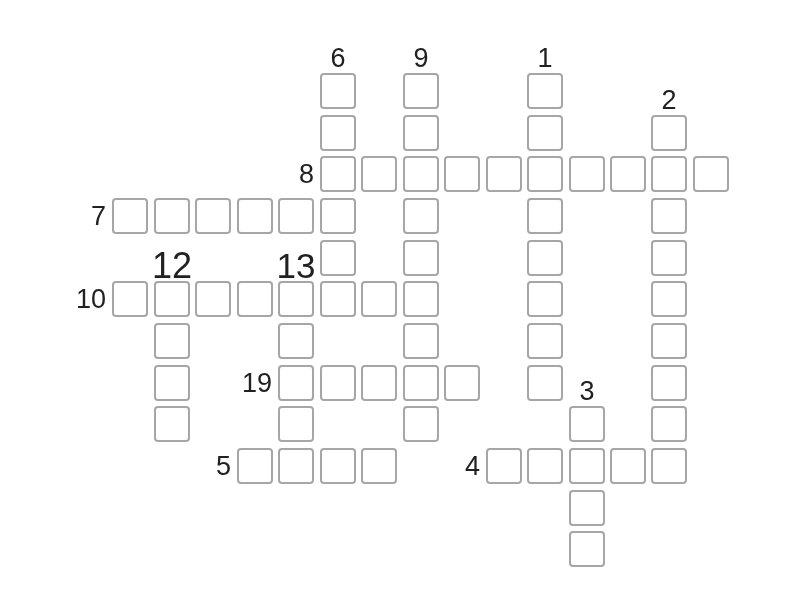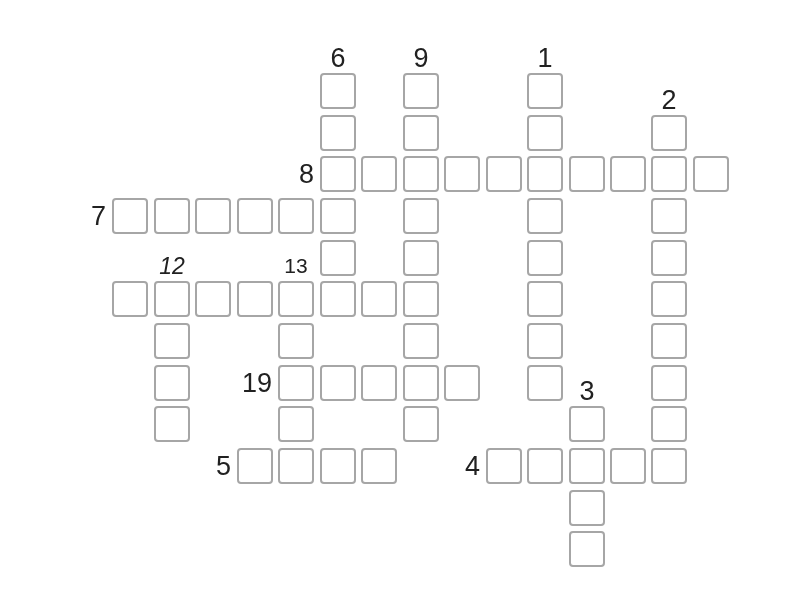"12" div.clue-num { font-size: 23px -> 36px; font-style: italic -> none }
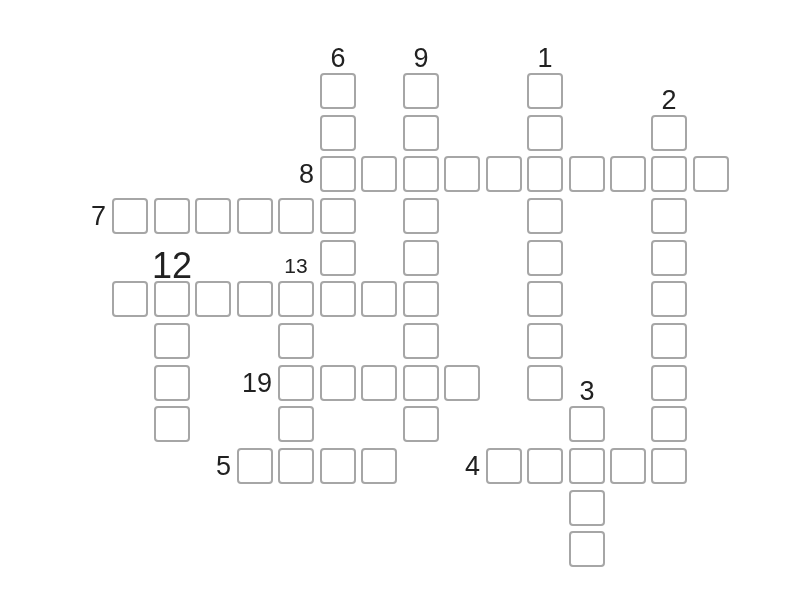"13" div.clue-num { font-size: 21px -> 35px }
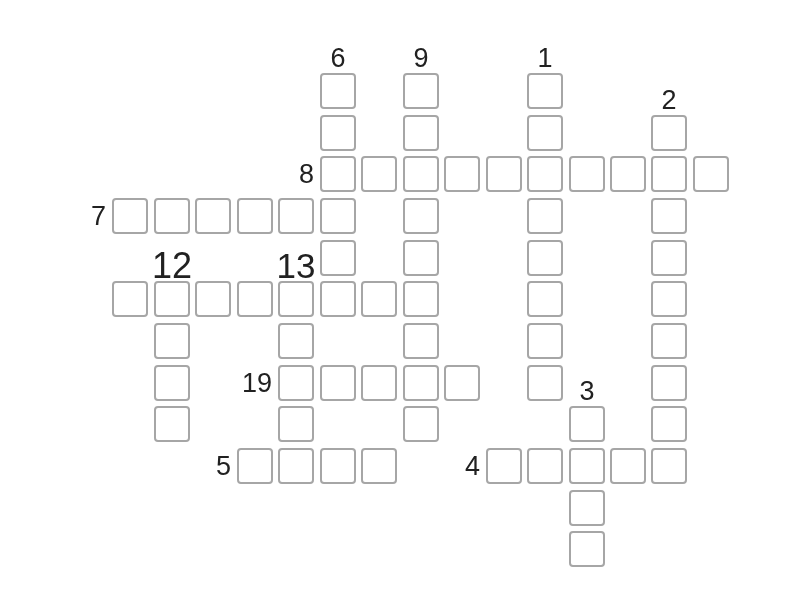"10" div.clue-num { html: none -> <div>10</div> }
